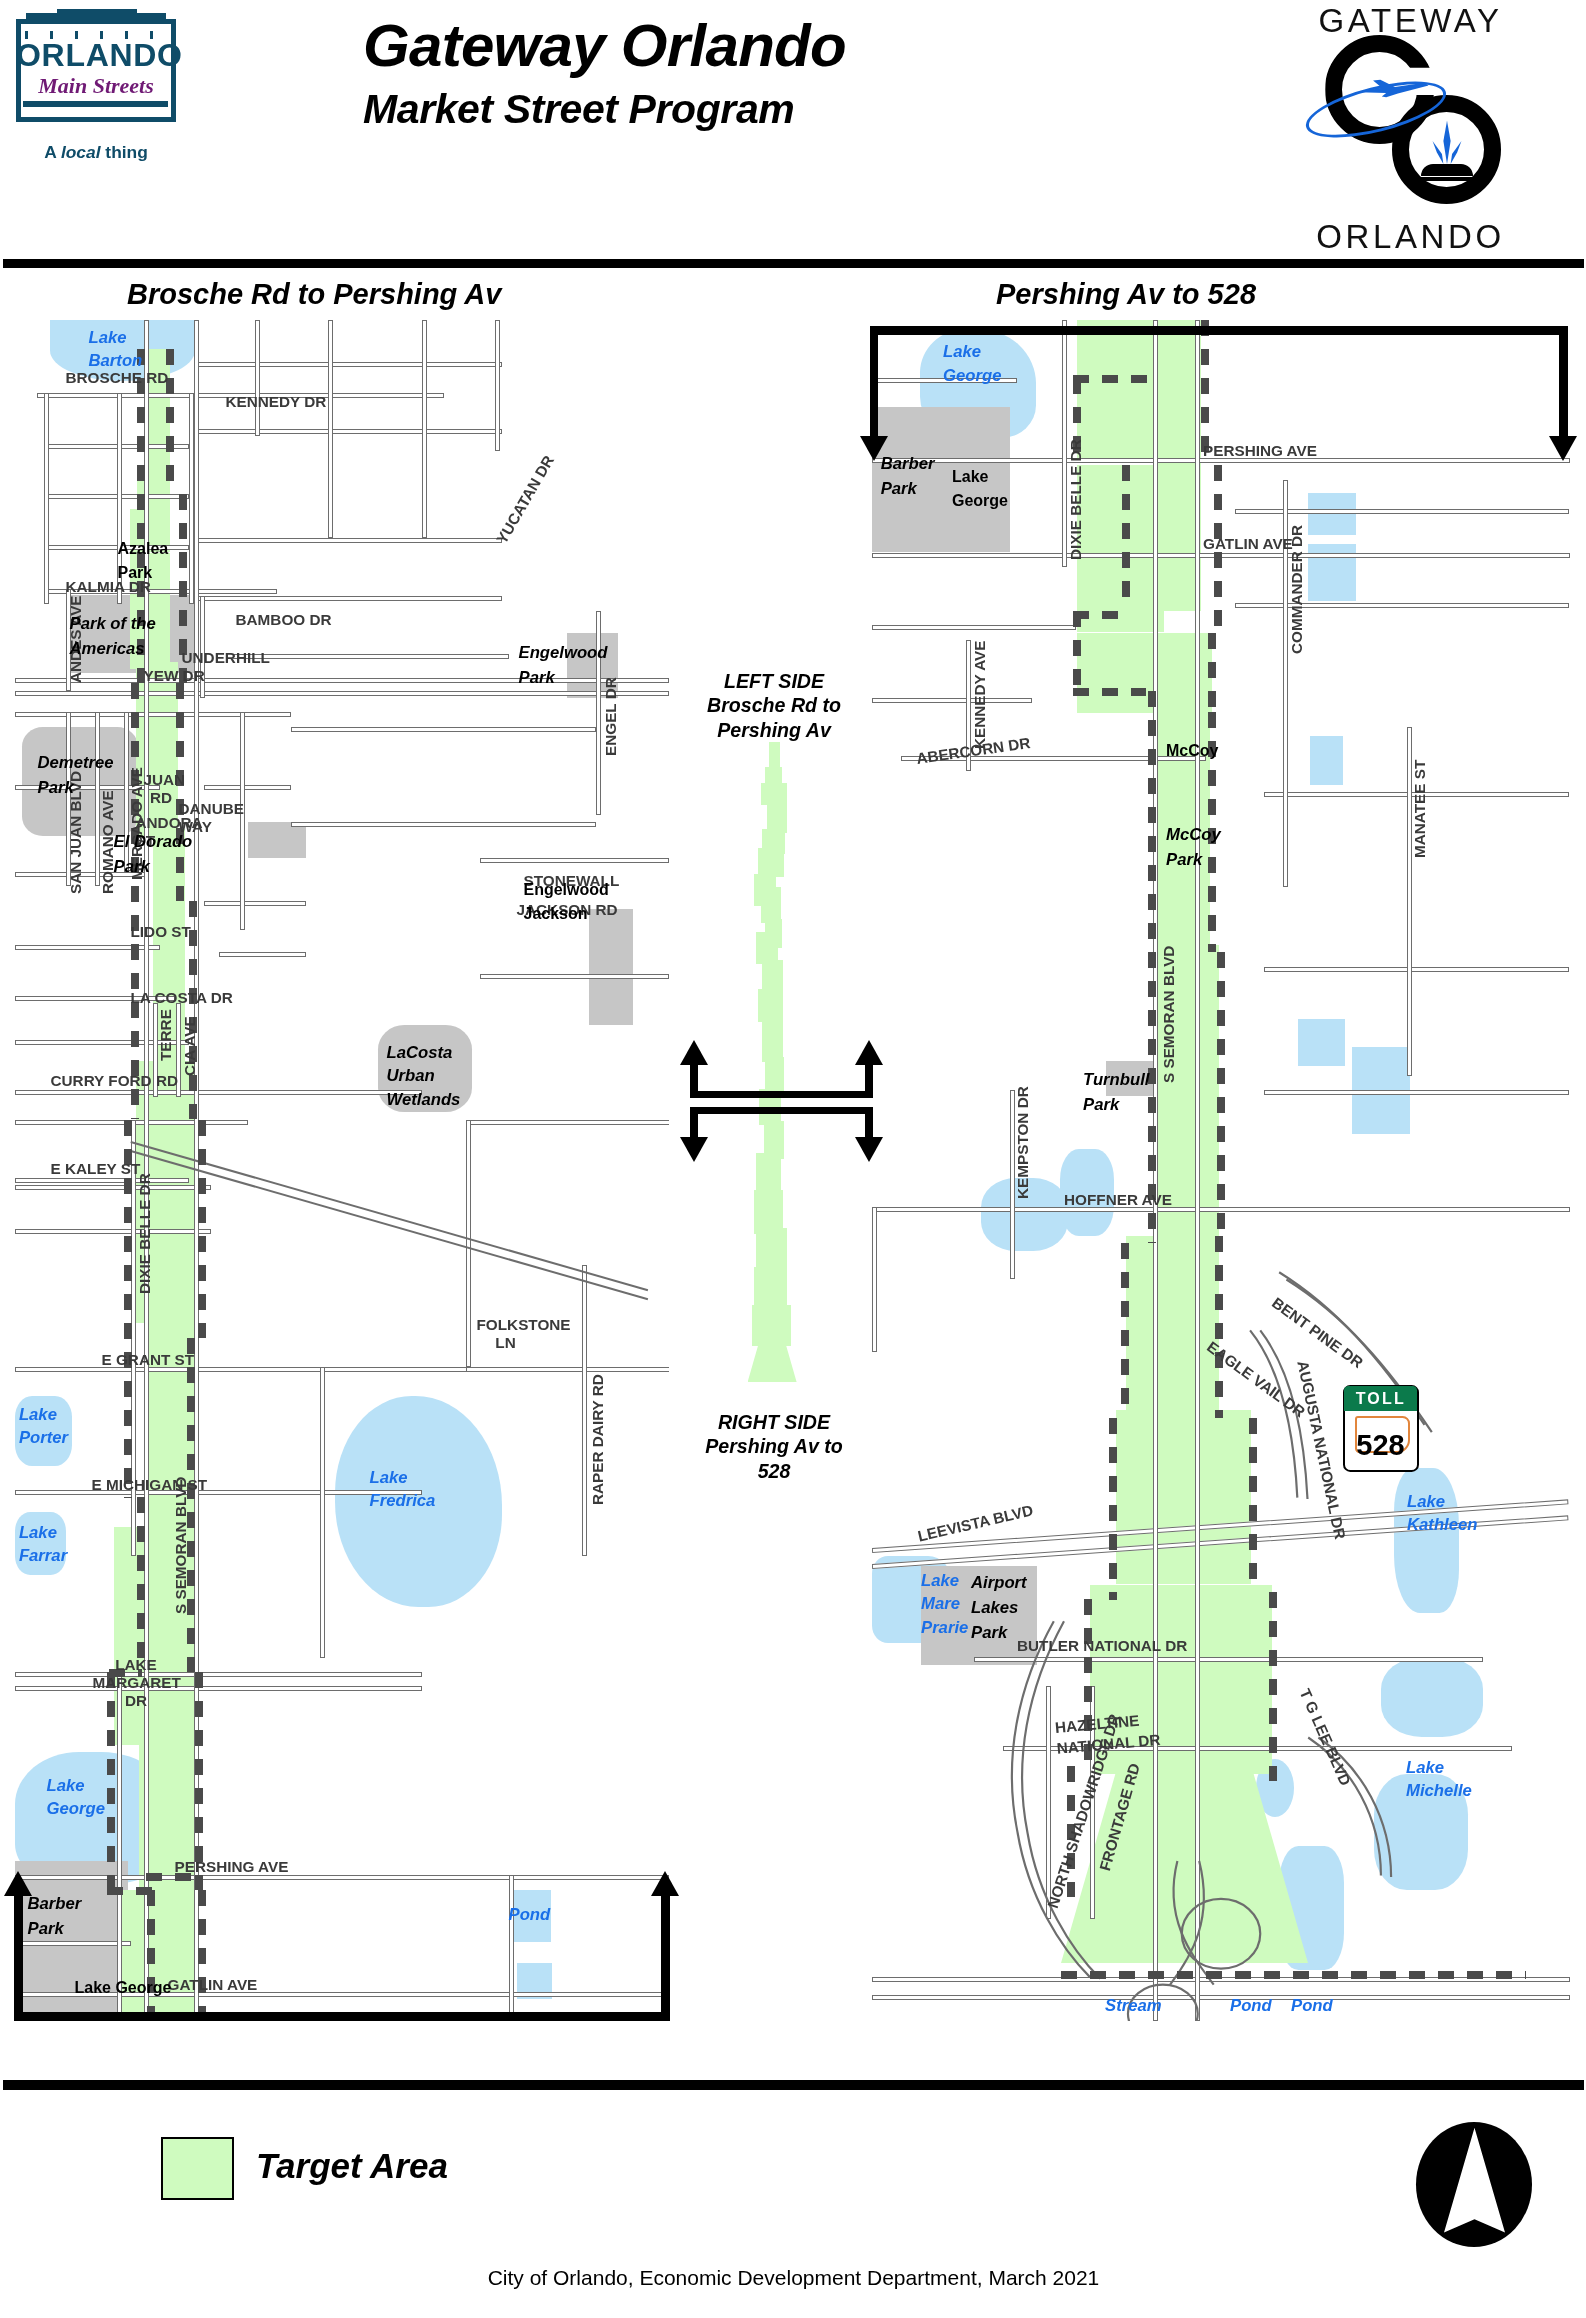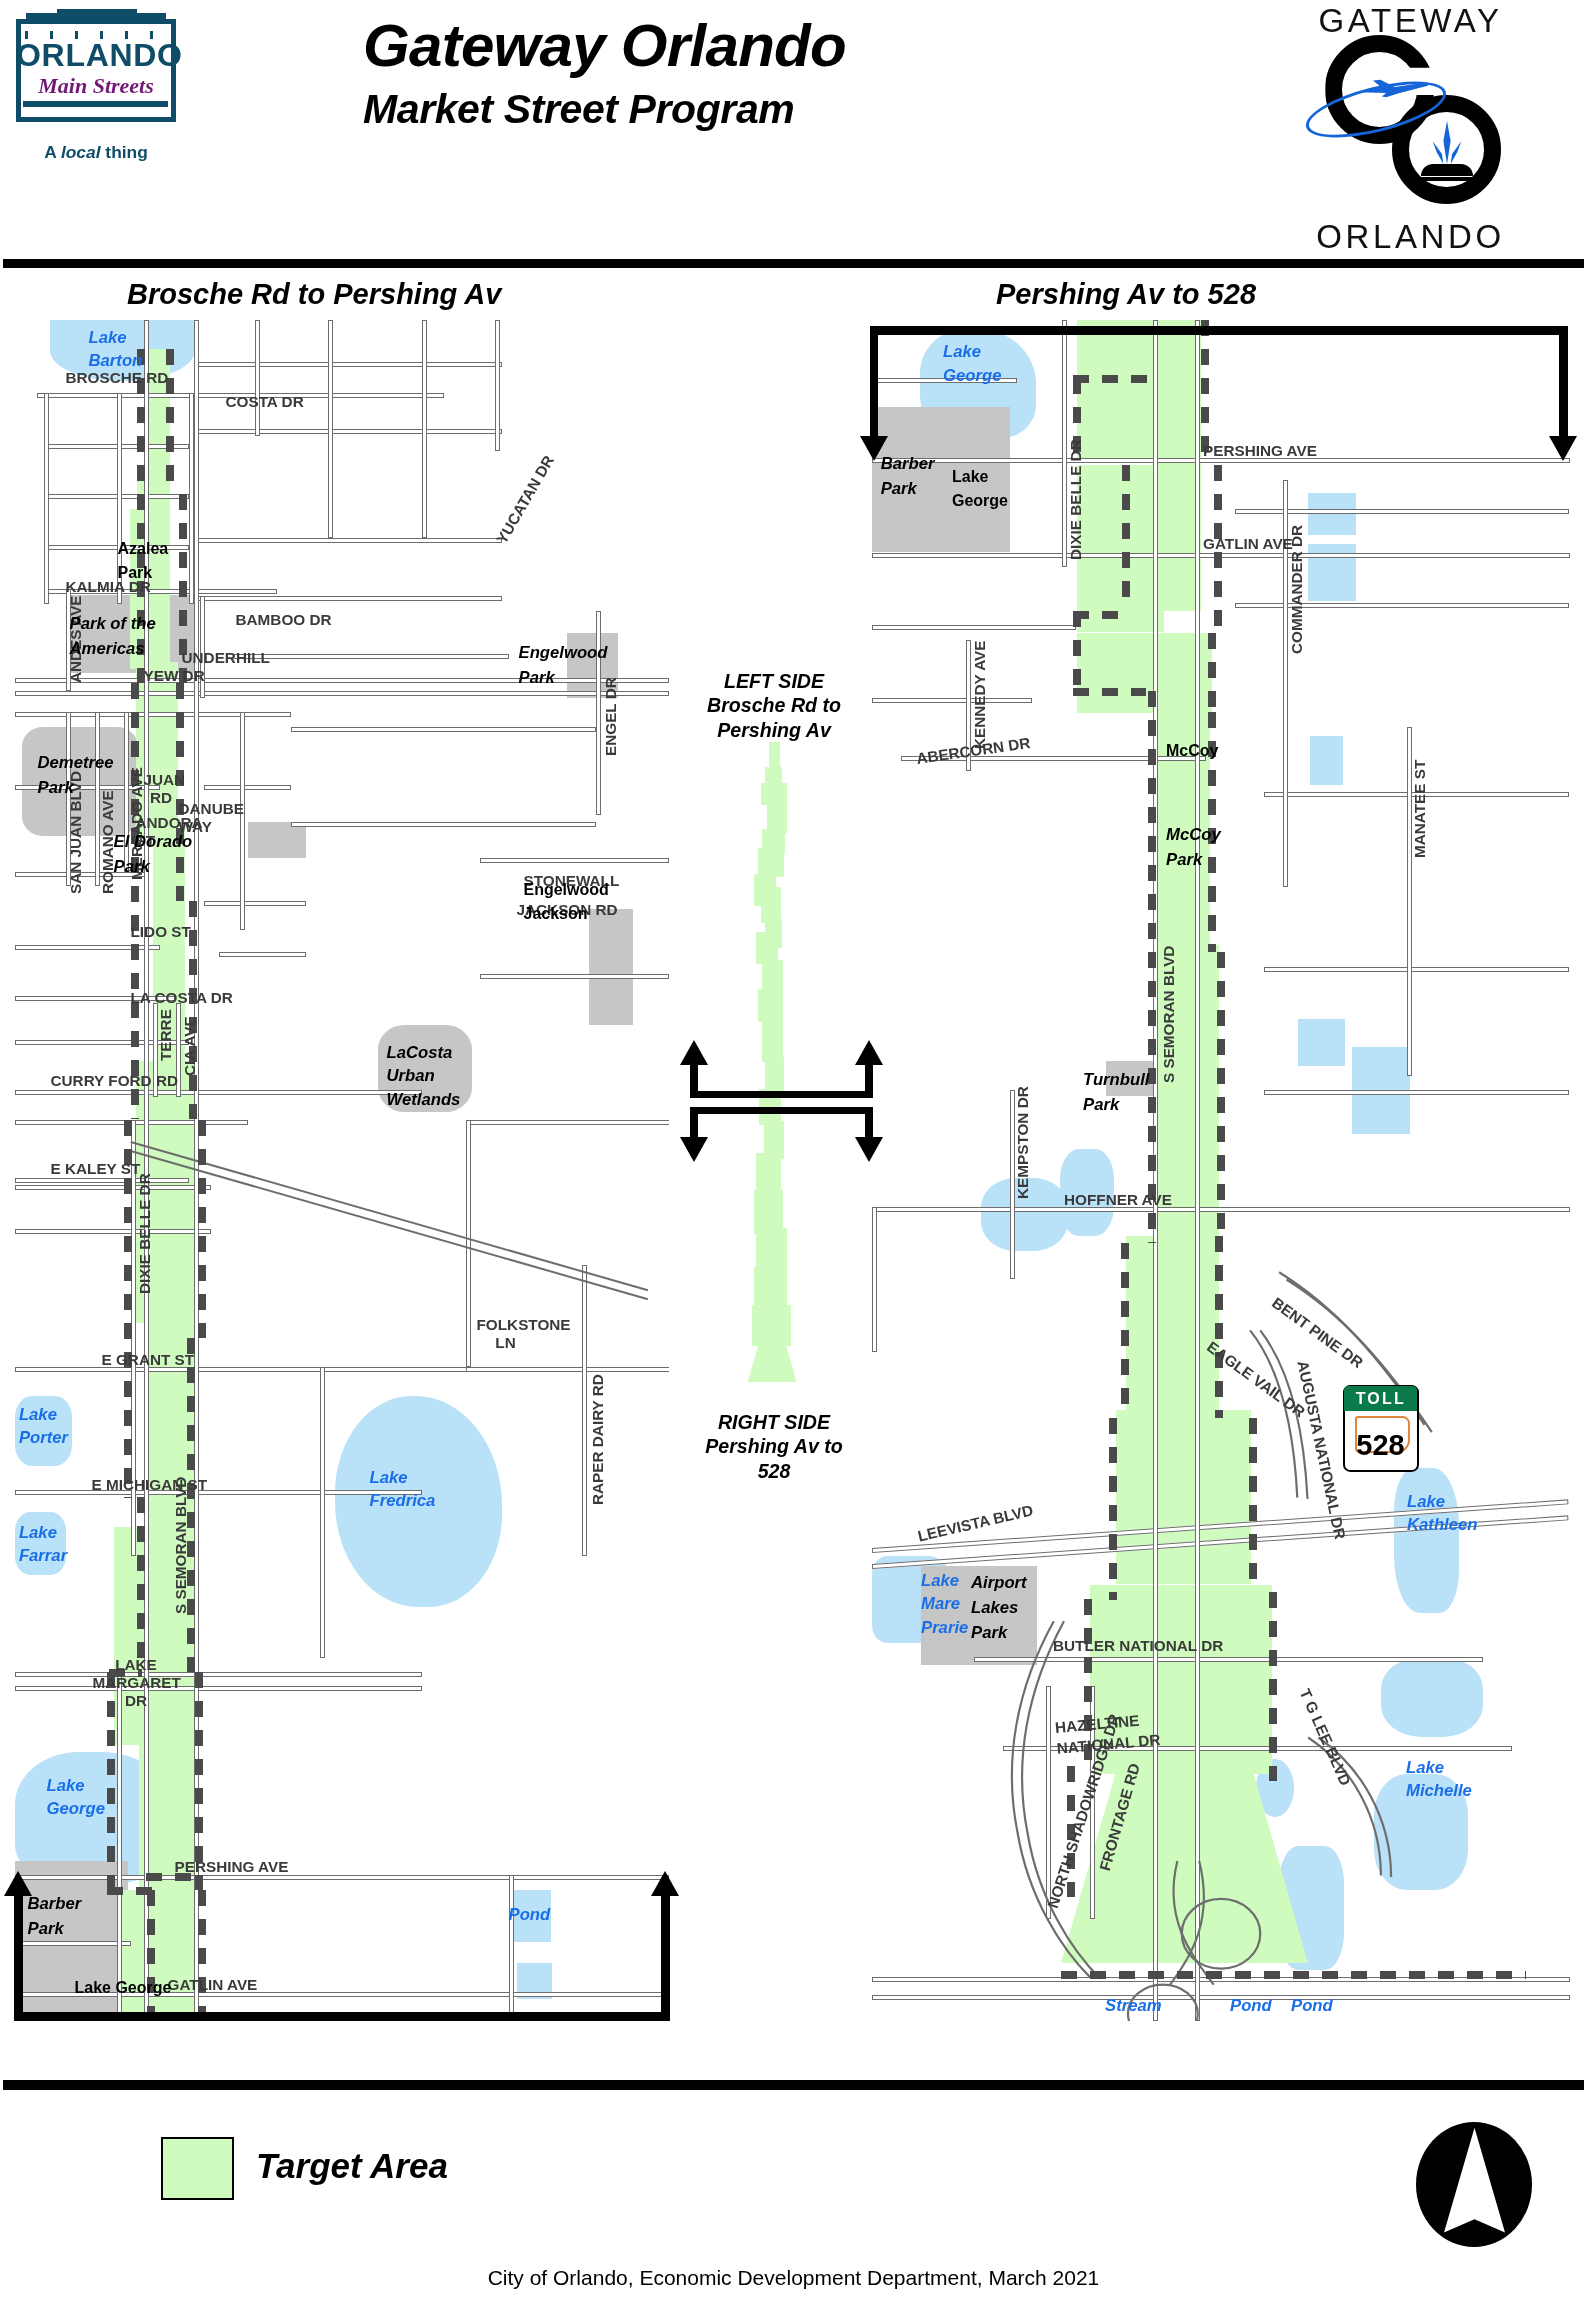"COSTA DR" div.lbl { text: COSTA -> KENNEDY }
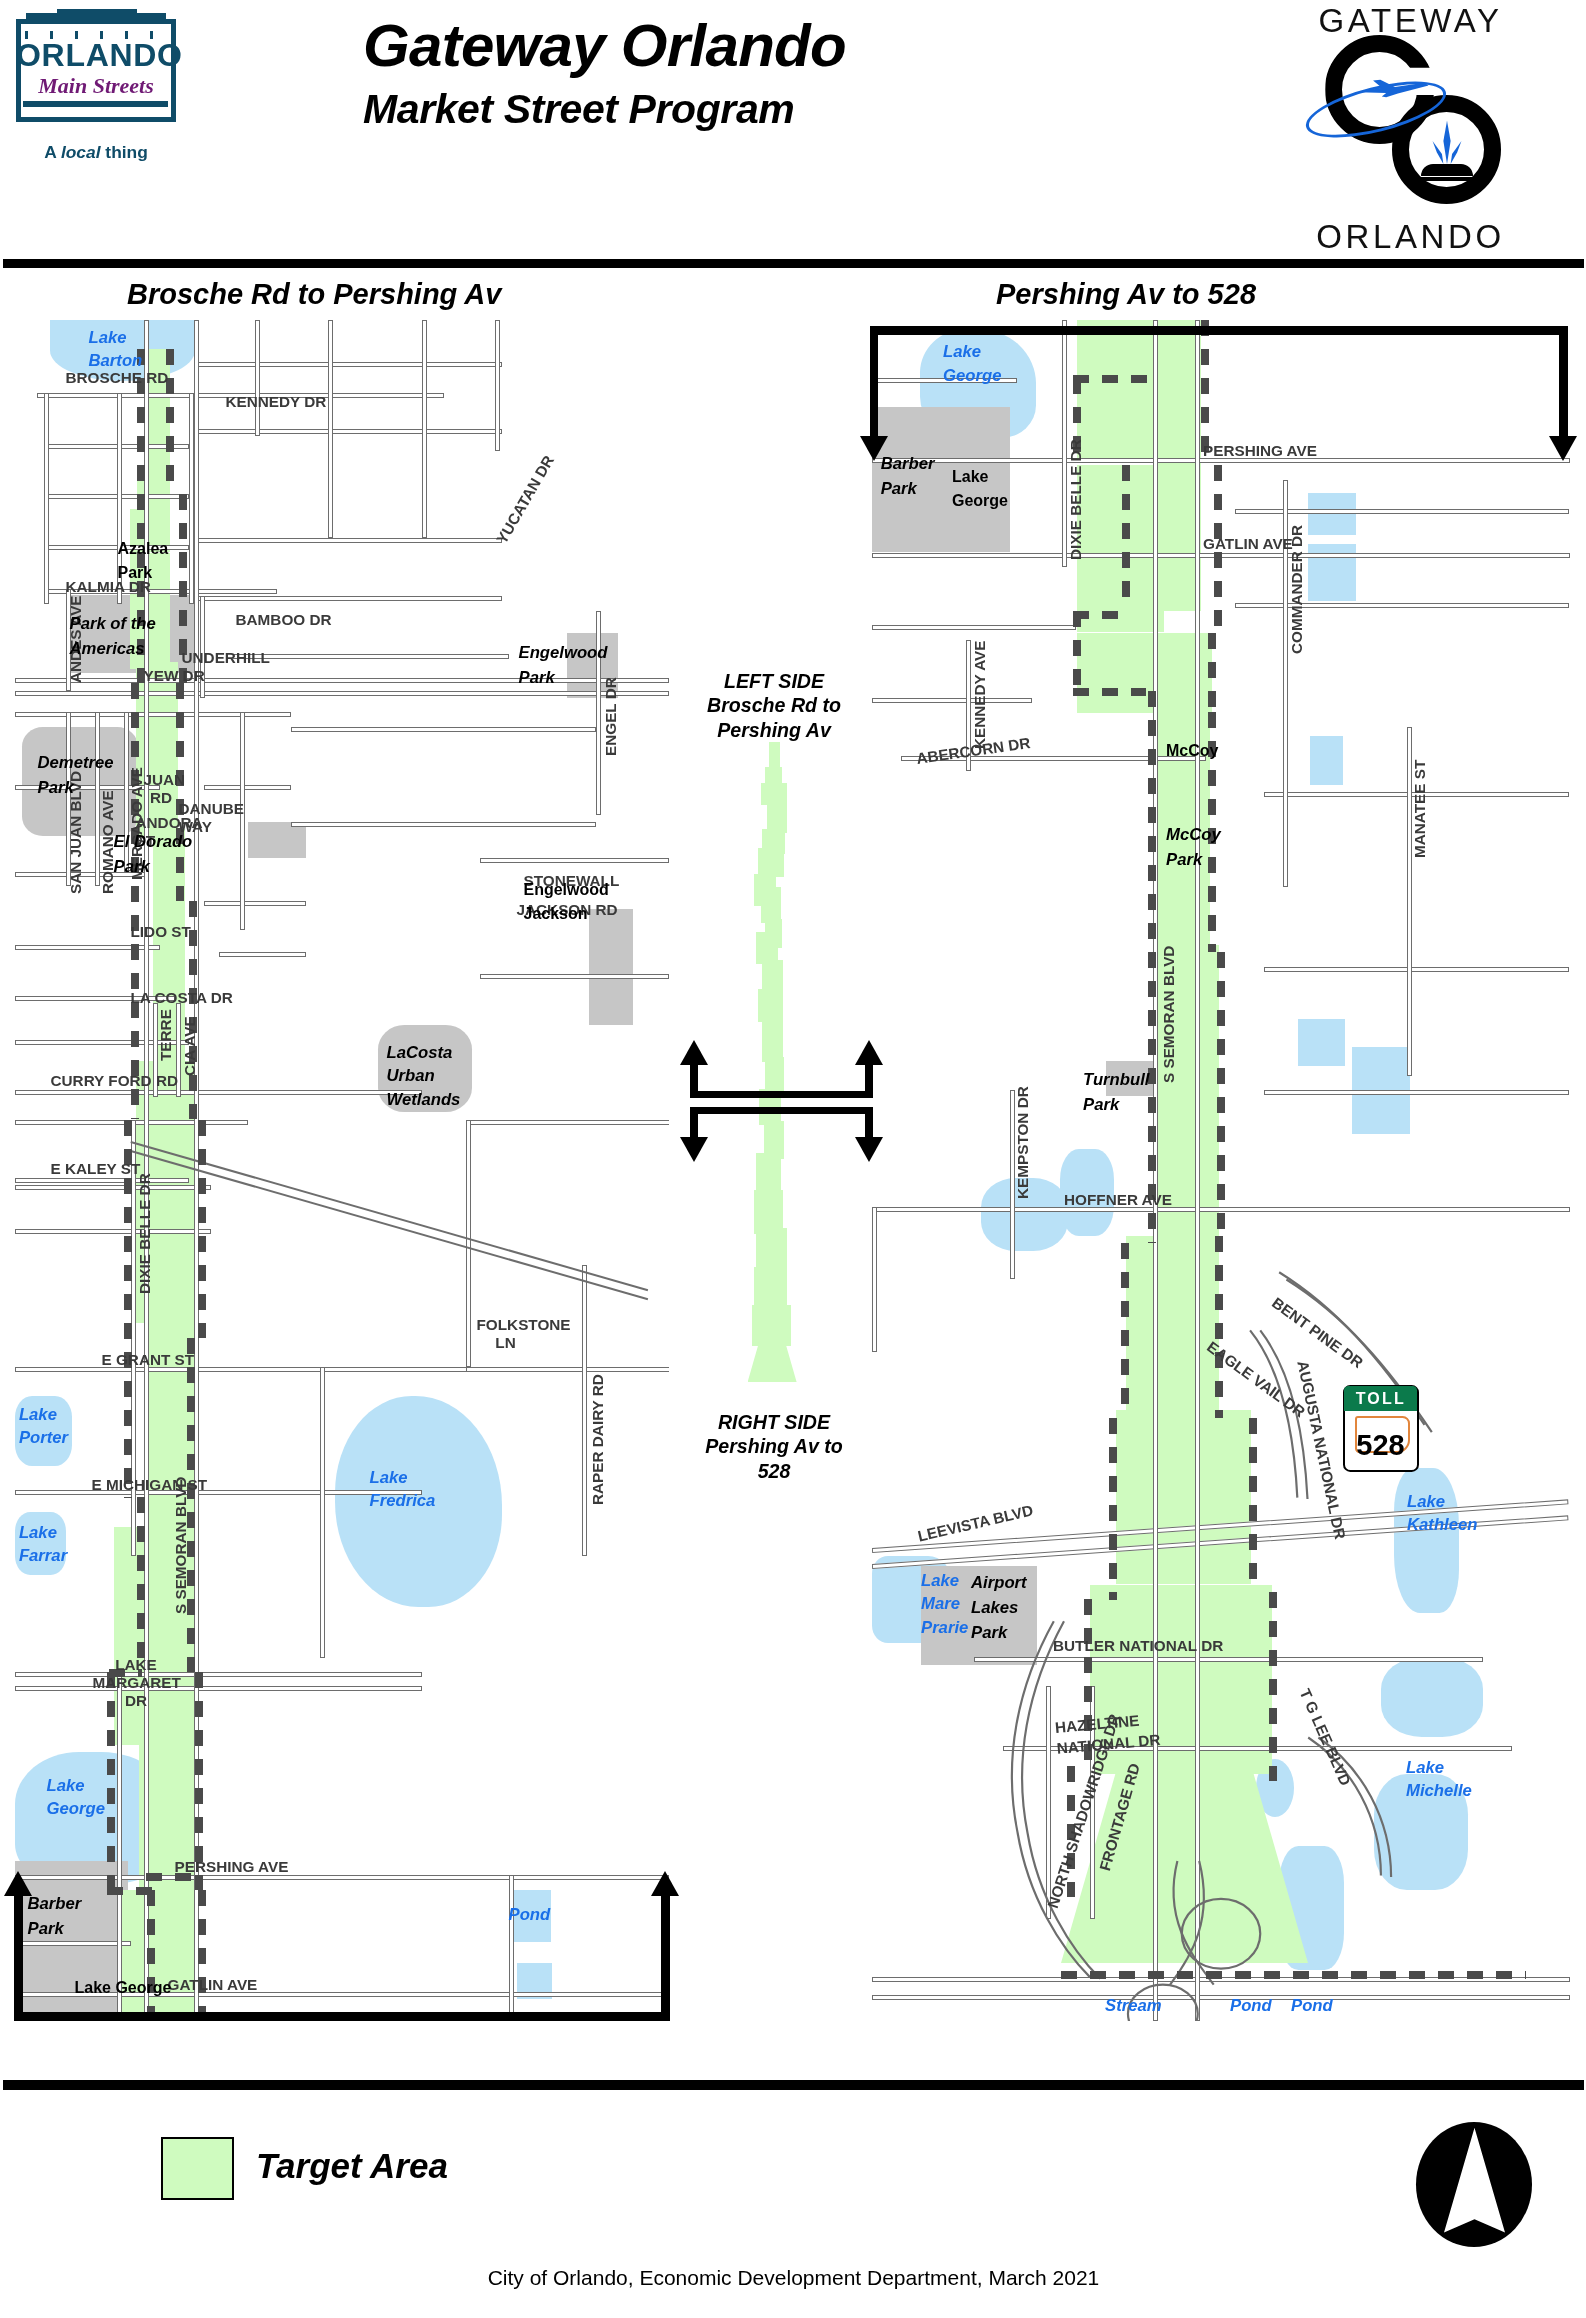"BUTLER NATIONAL DR" div.lbl { margin-left: 36px -> none }
